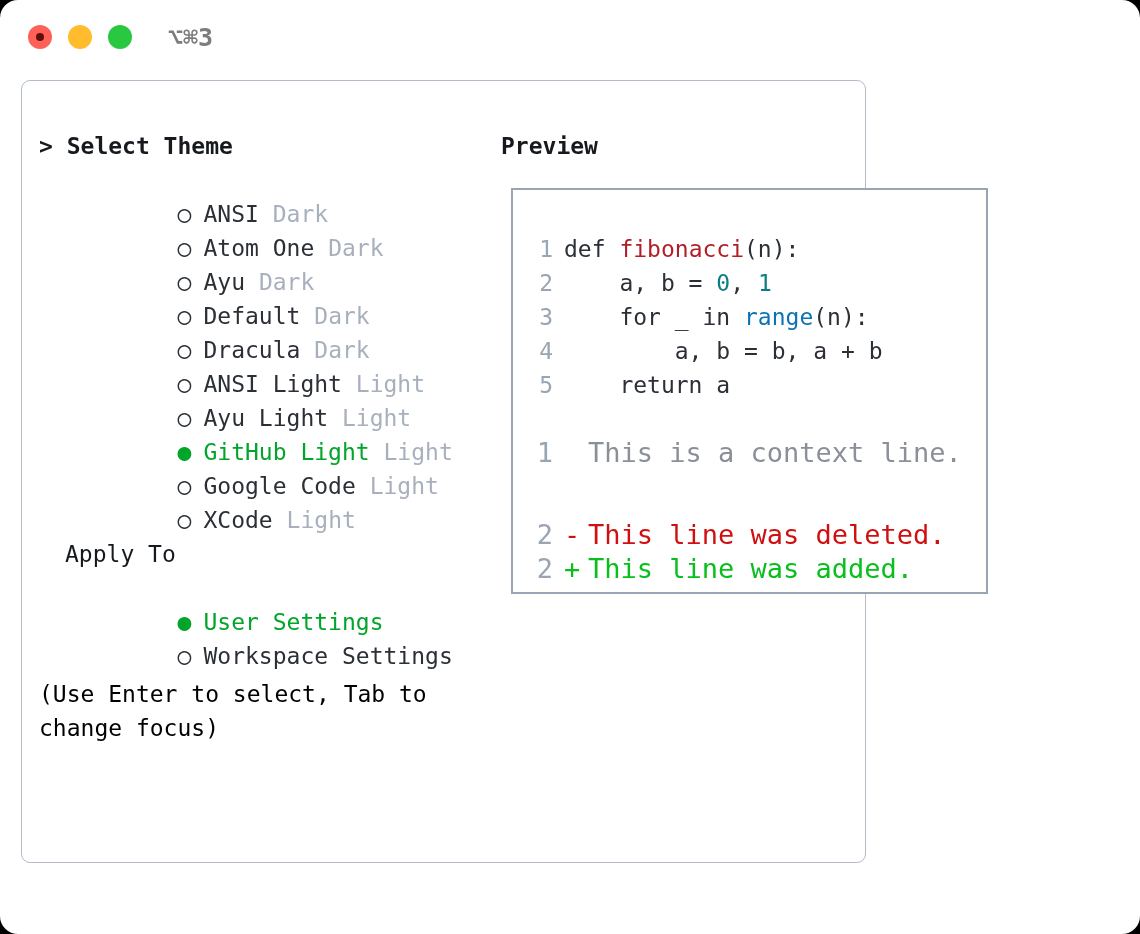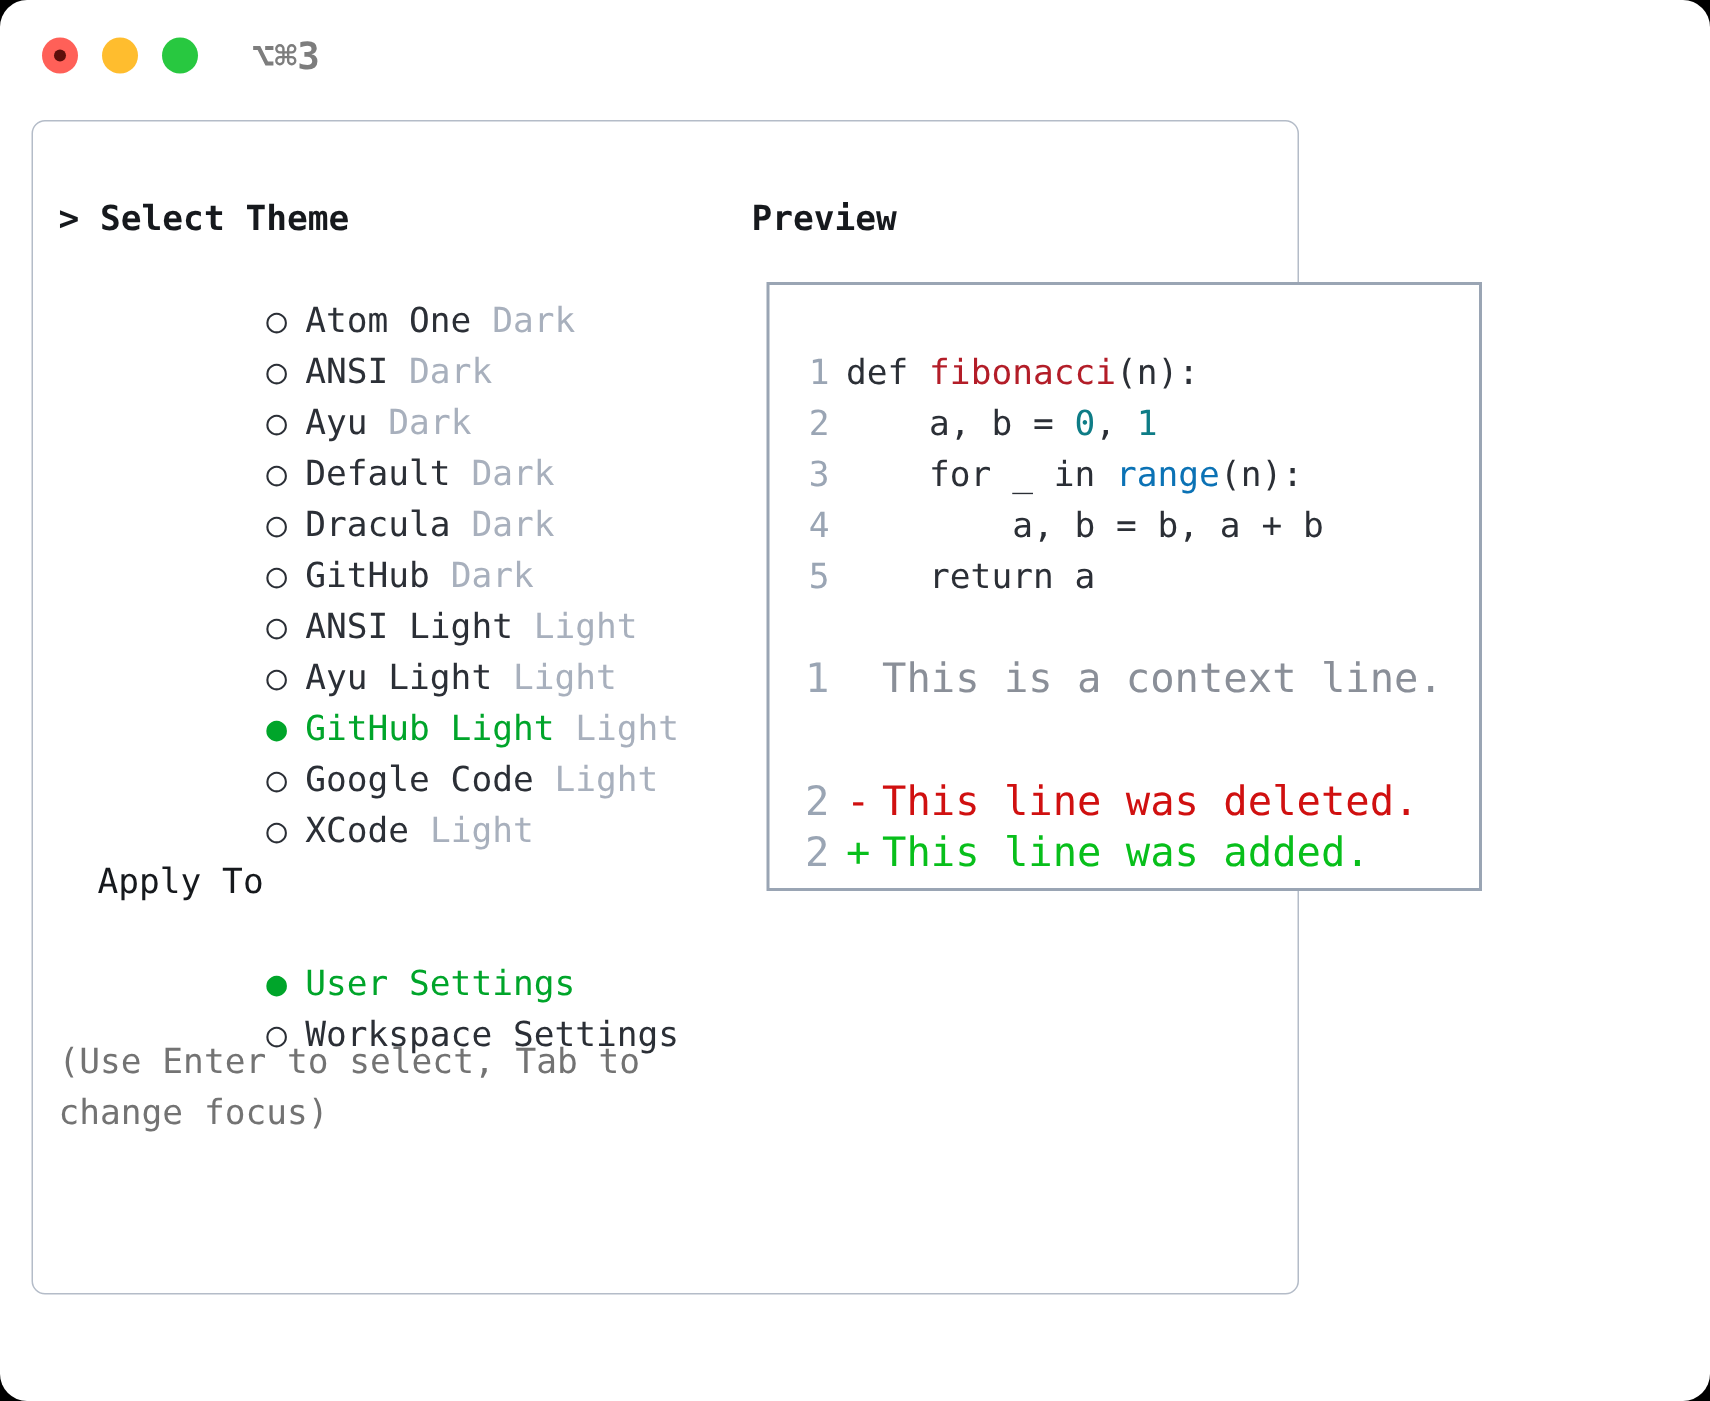"○ Atom One Dark" div.opt-row { order: before "○ ANSI Dark" -> after "○ ANSI Dark" }
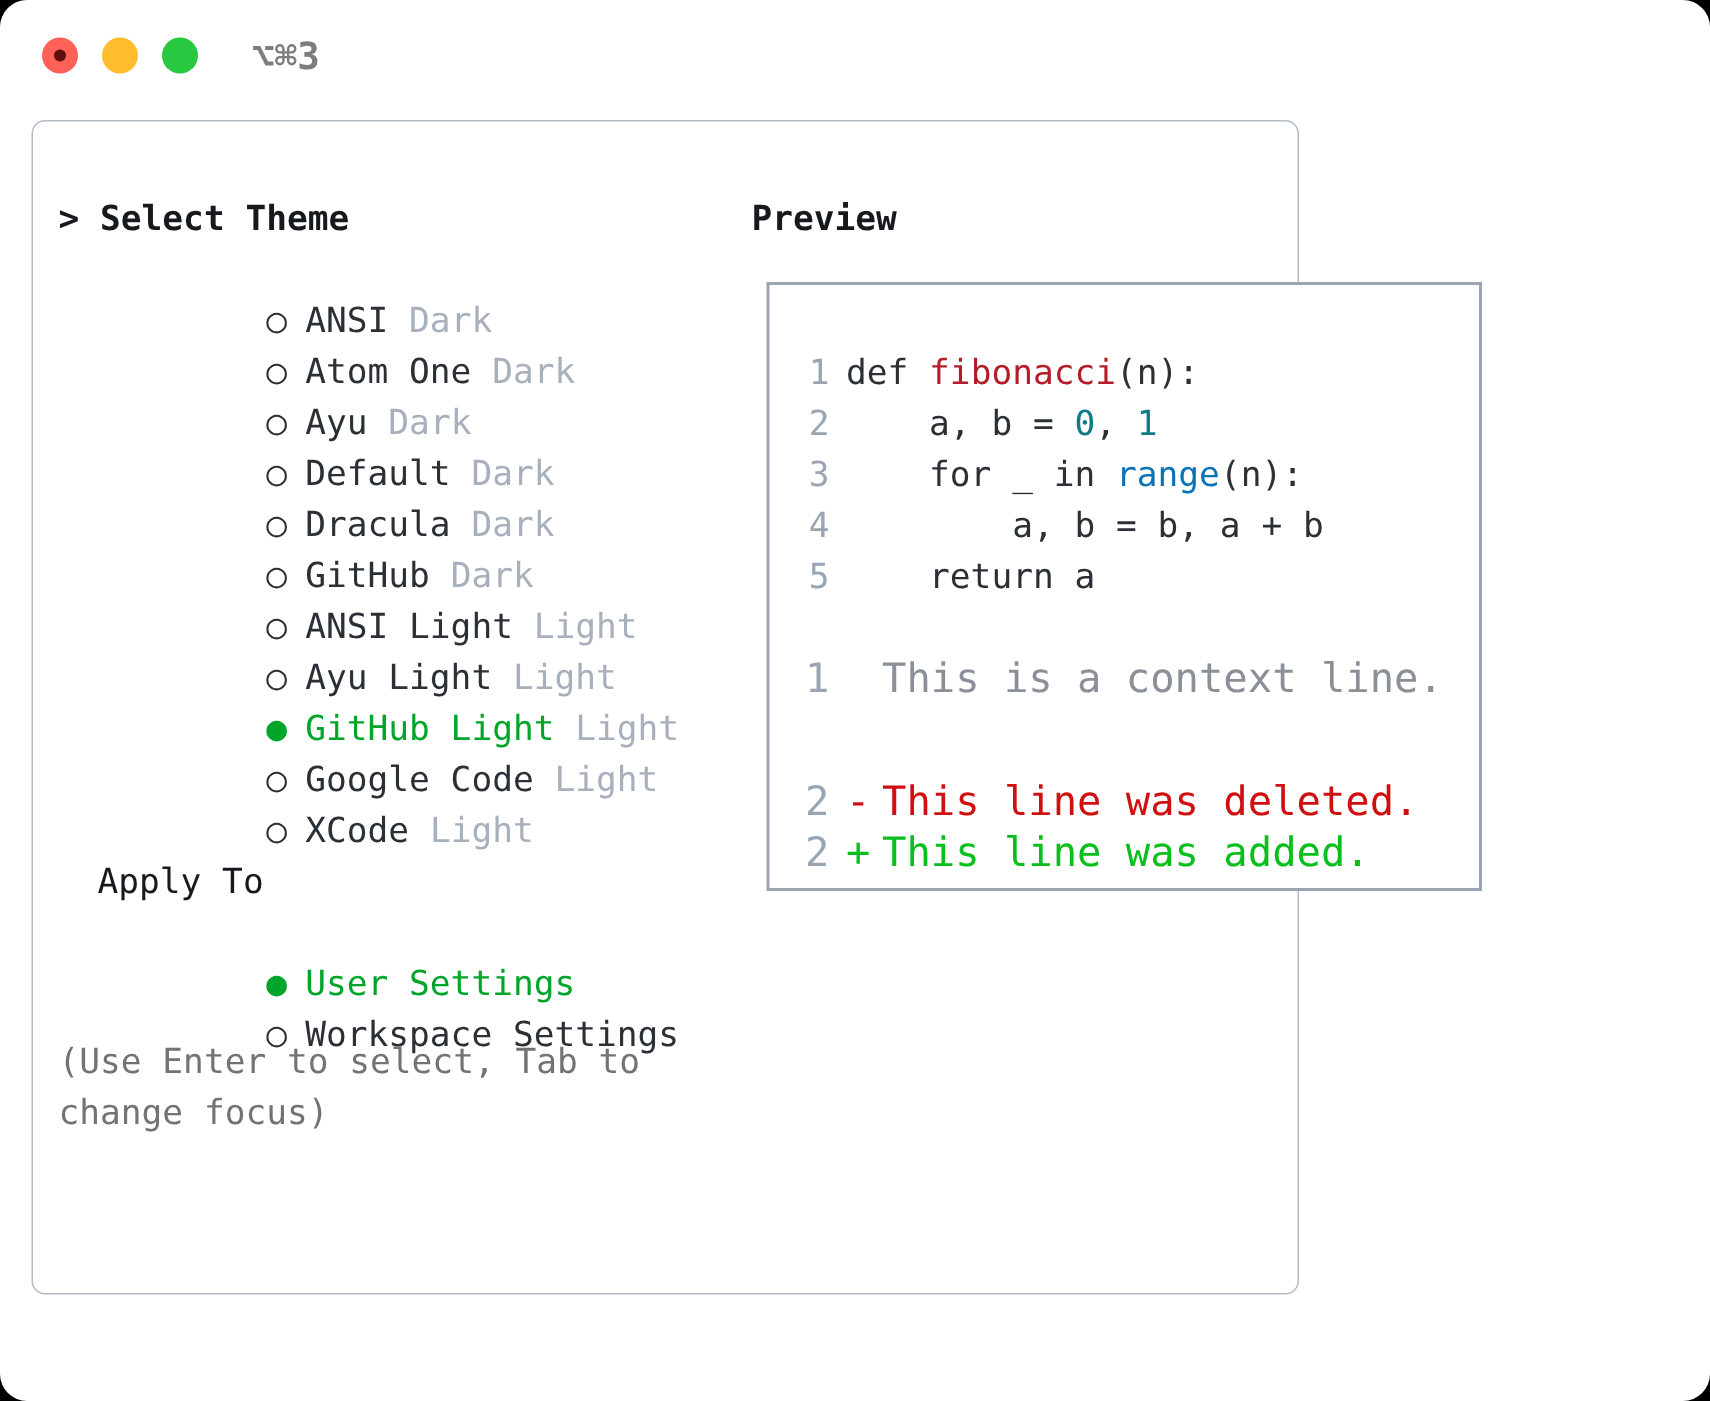"○ GitHub Dark" div.opt-row { html: <div> <span>○</span><span>GitHub</span><span> </span><span>Dark</span> </div> -> none }
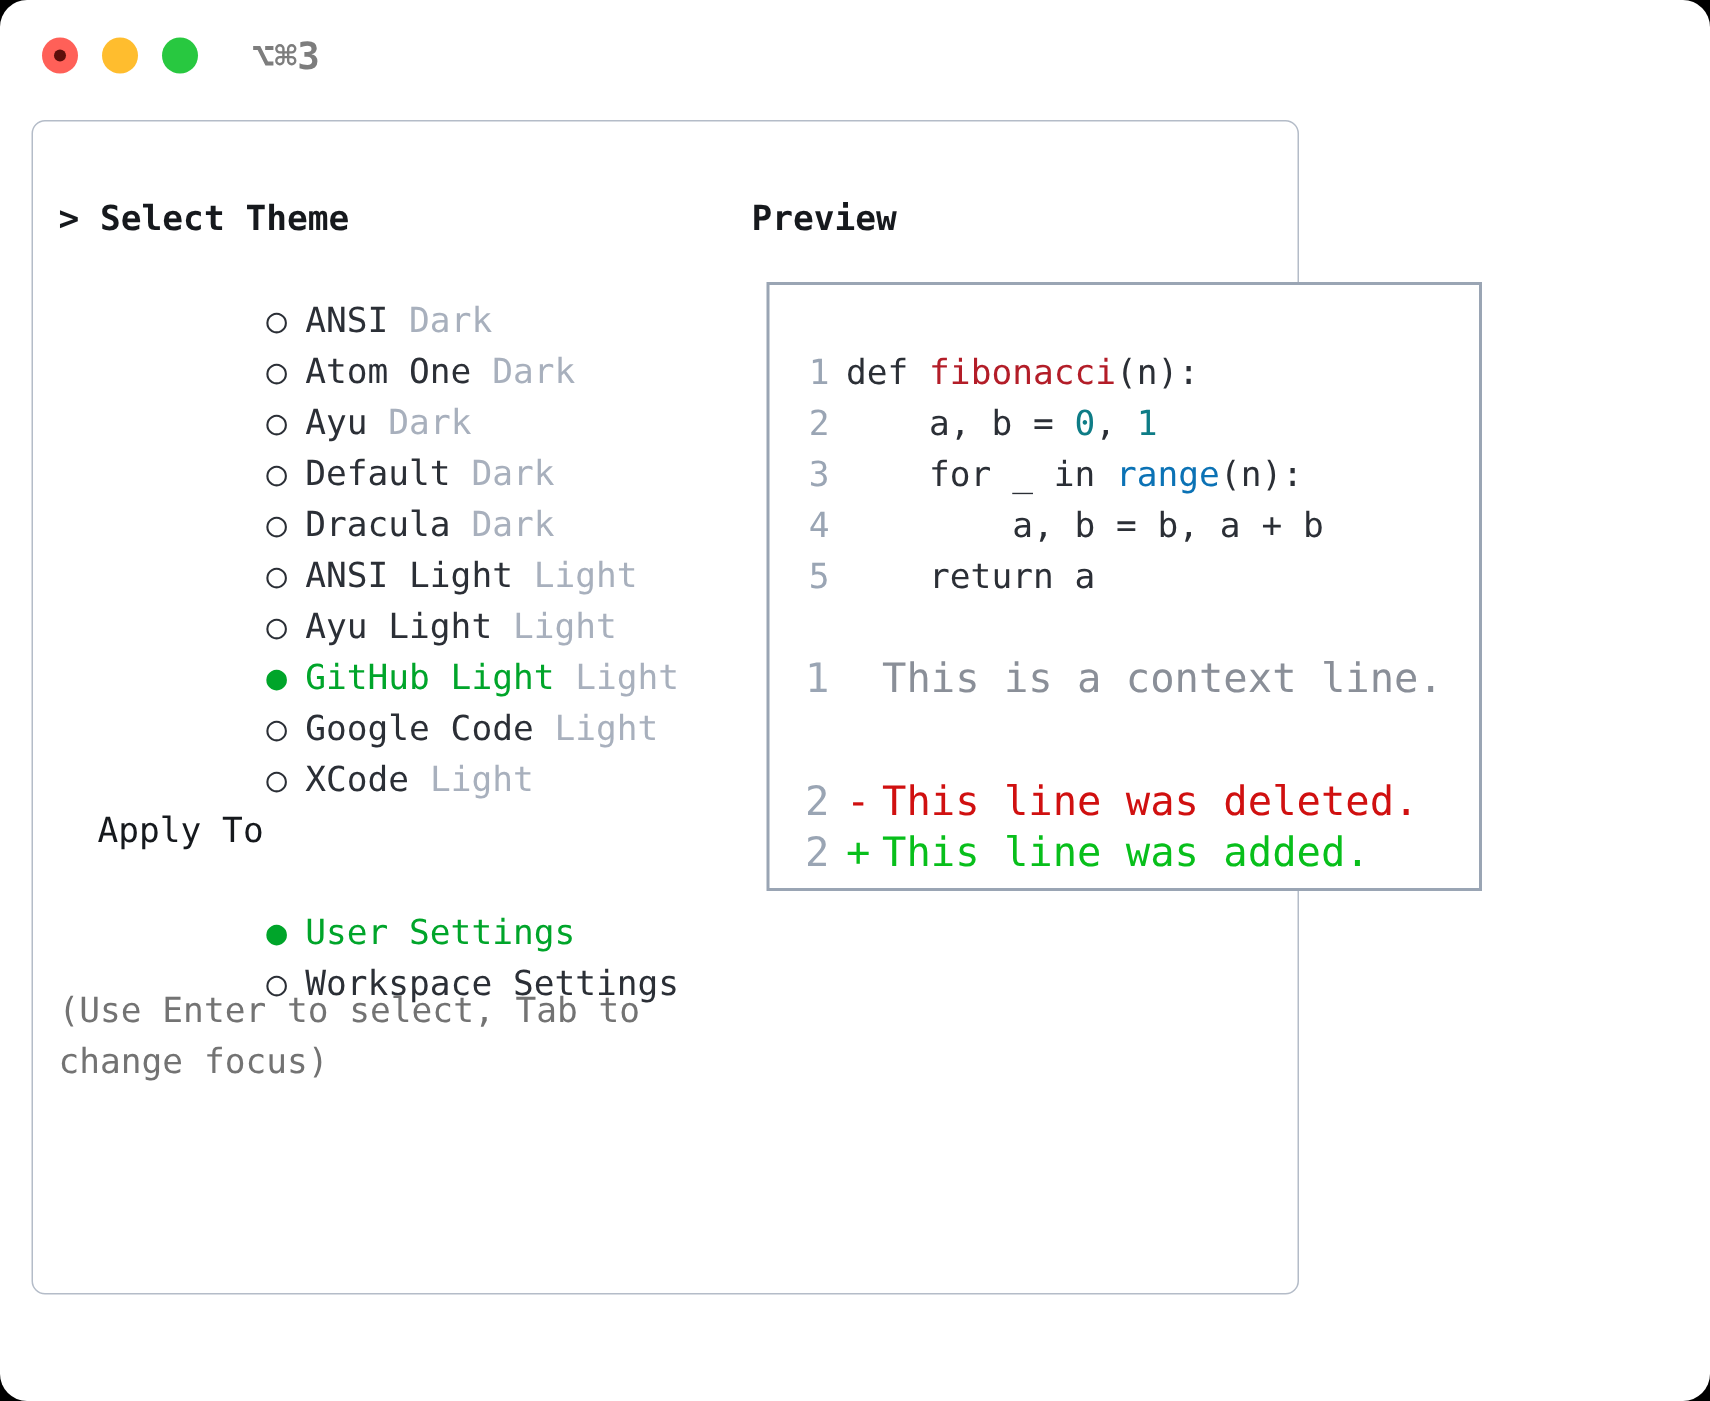"(Use Enter to select, Tab" .hint { color: #737373 -> #000000; margin-top: 18px -> 38px }
